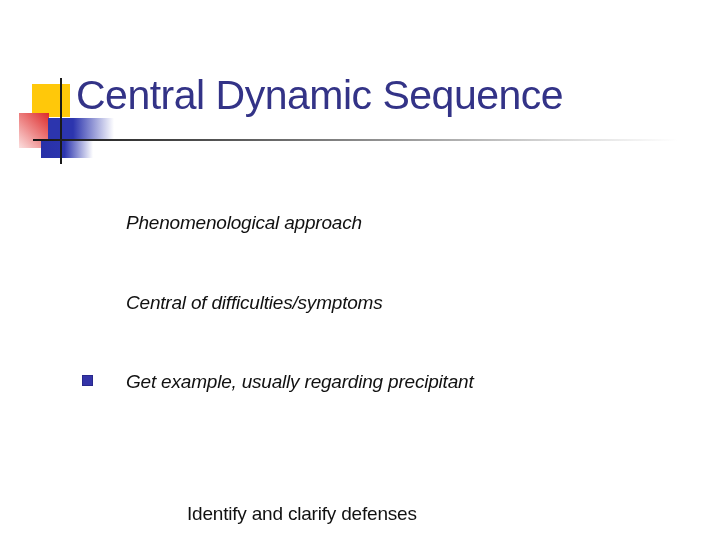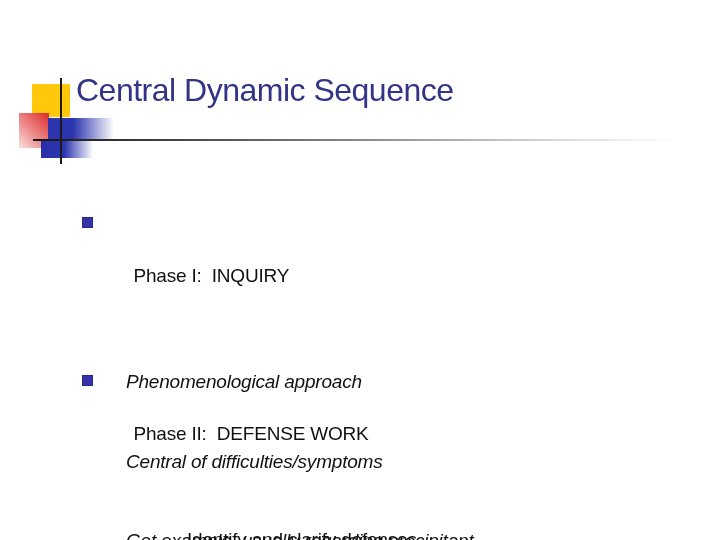"Central Dynamic Sequence" .title { font-size: 32px -> 41px }
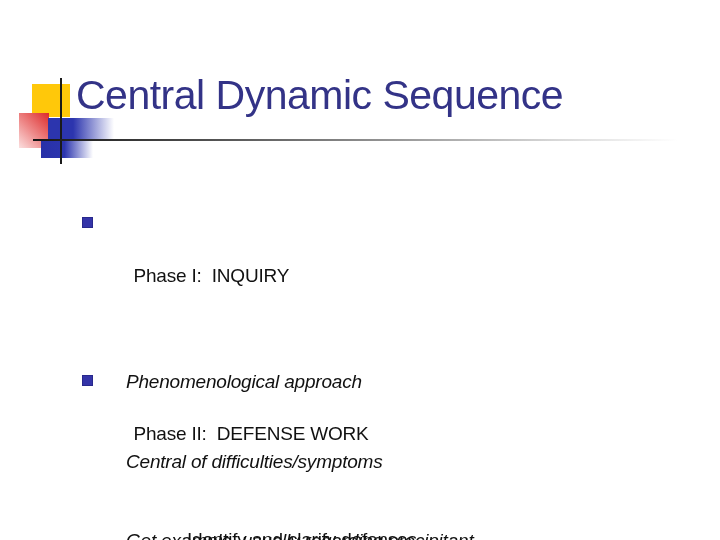"Phase I: INQUIRY" div.heading-row { html: <div> <span></span> <span>Phase I: INQUIRY</span> </div> -> none }
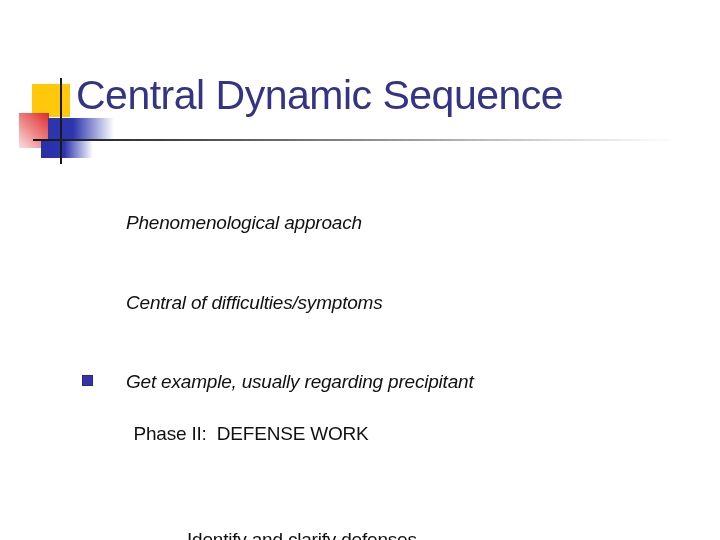"Phase II: DEFENSE WORK" span { html: <span>Phase II: DEFENSE WORK</span> -> none }
